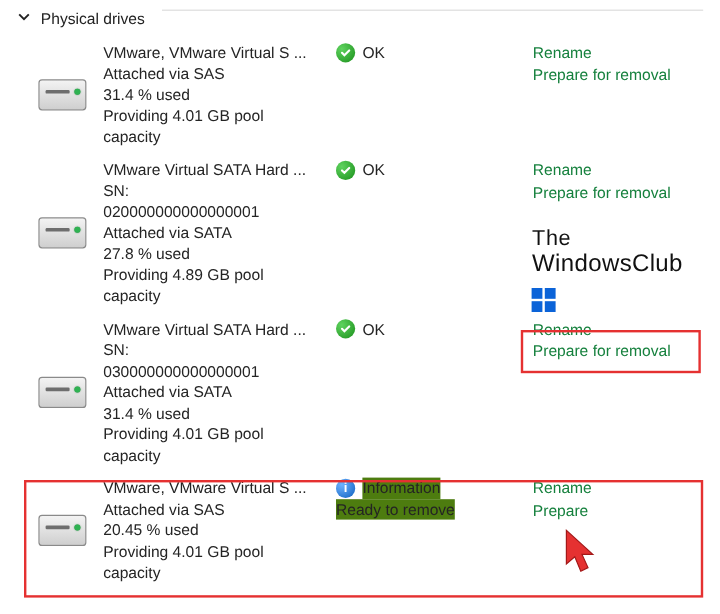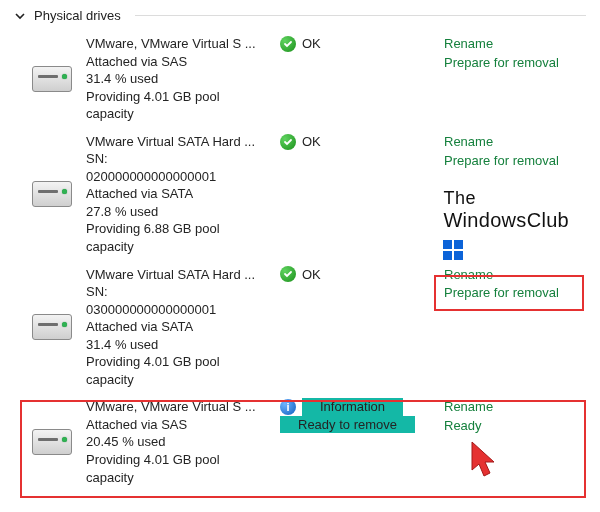"Physical drives" .section-header { align-items: center -> flex-start }
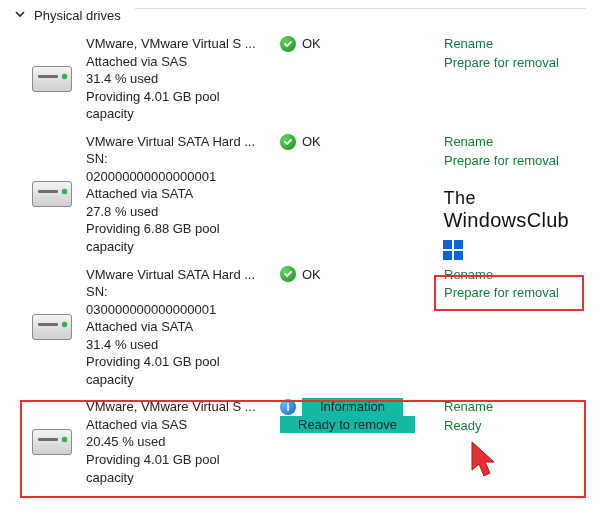"Providing 6.88 GB pool" div.info-line { text: 6.88 -> 4.89 }
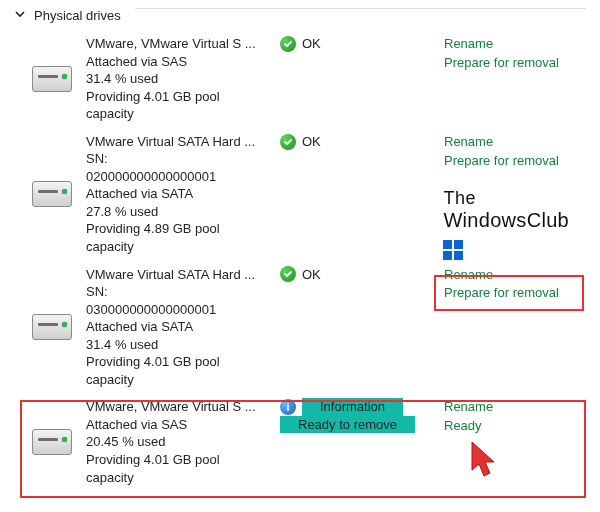"Information" .hl { background: #14b8a6 -> #4d7c0f; padding: 0 18px -> 0 0 }
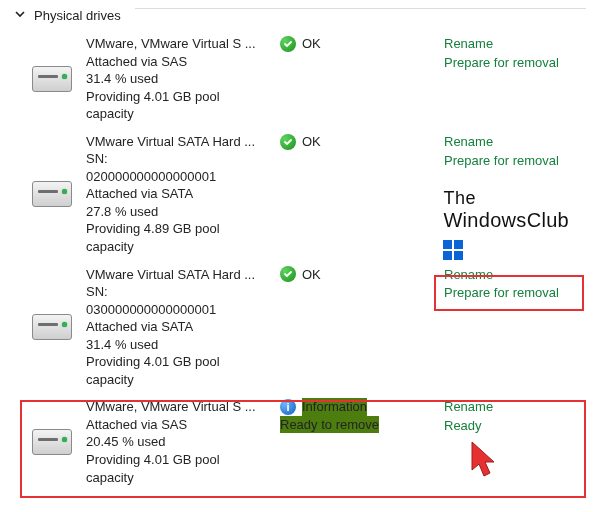"Ready" span.link { text: Ready -> Prepare }
